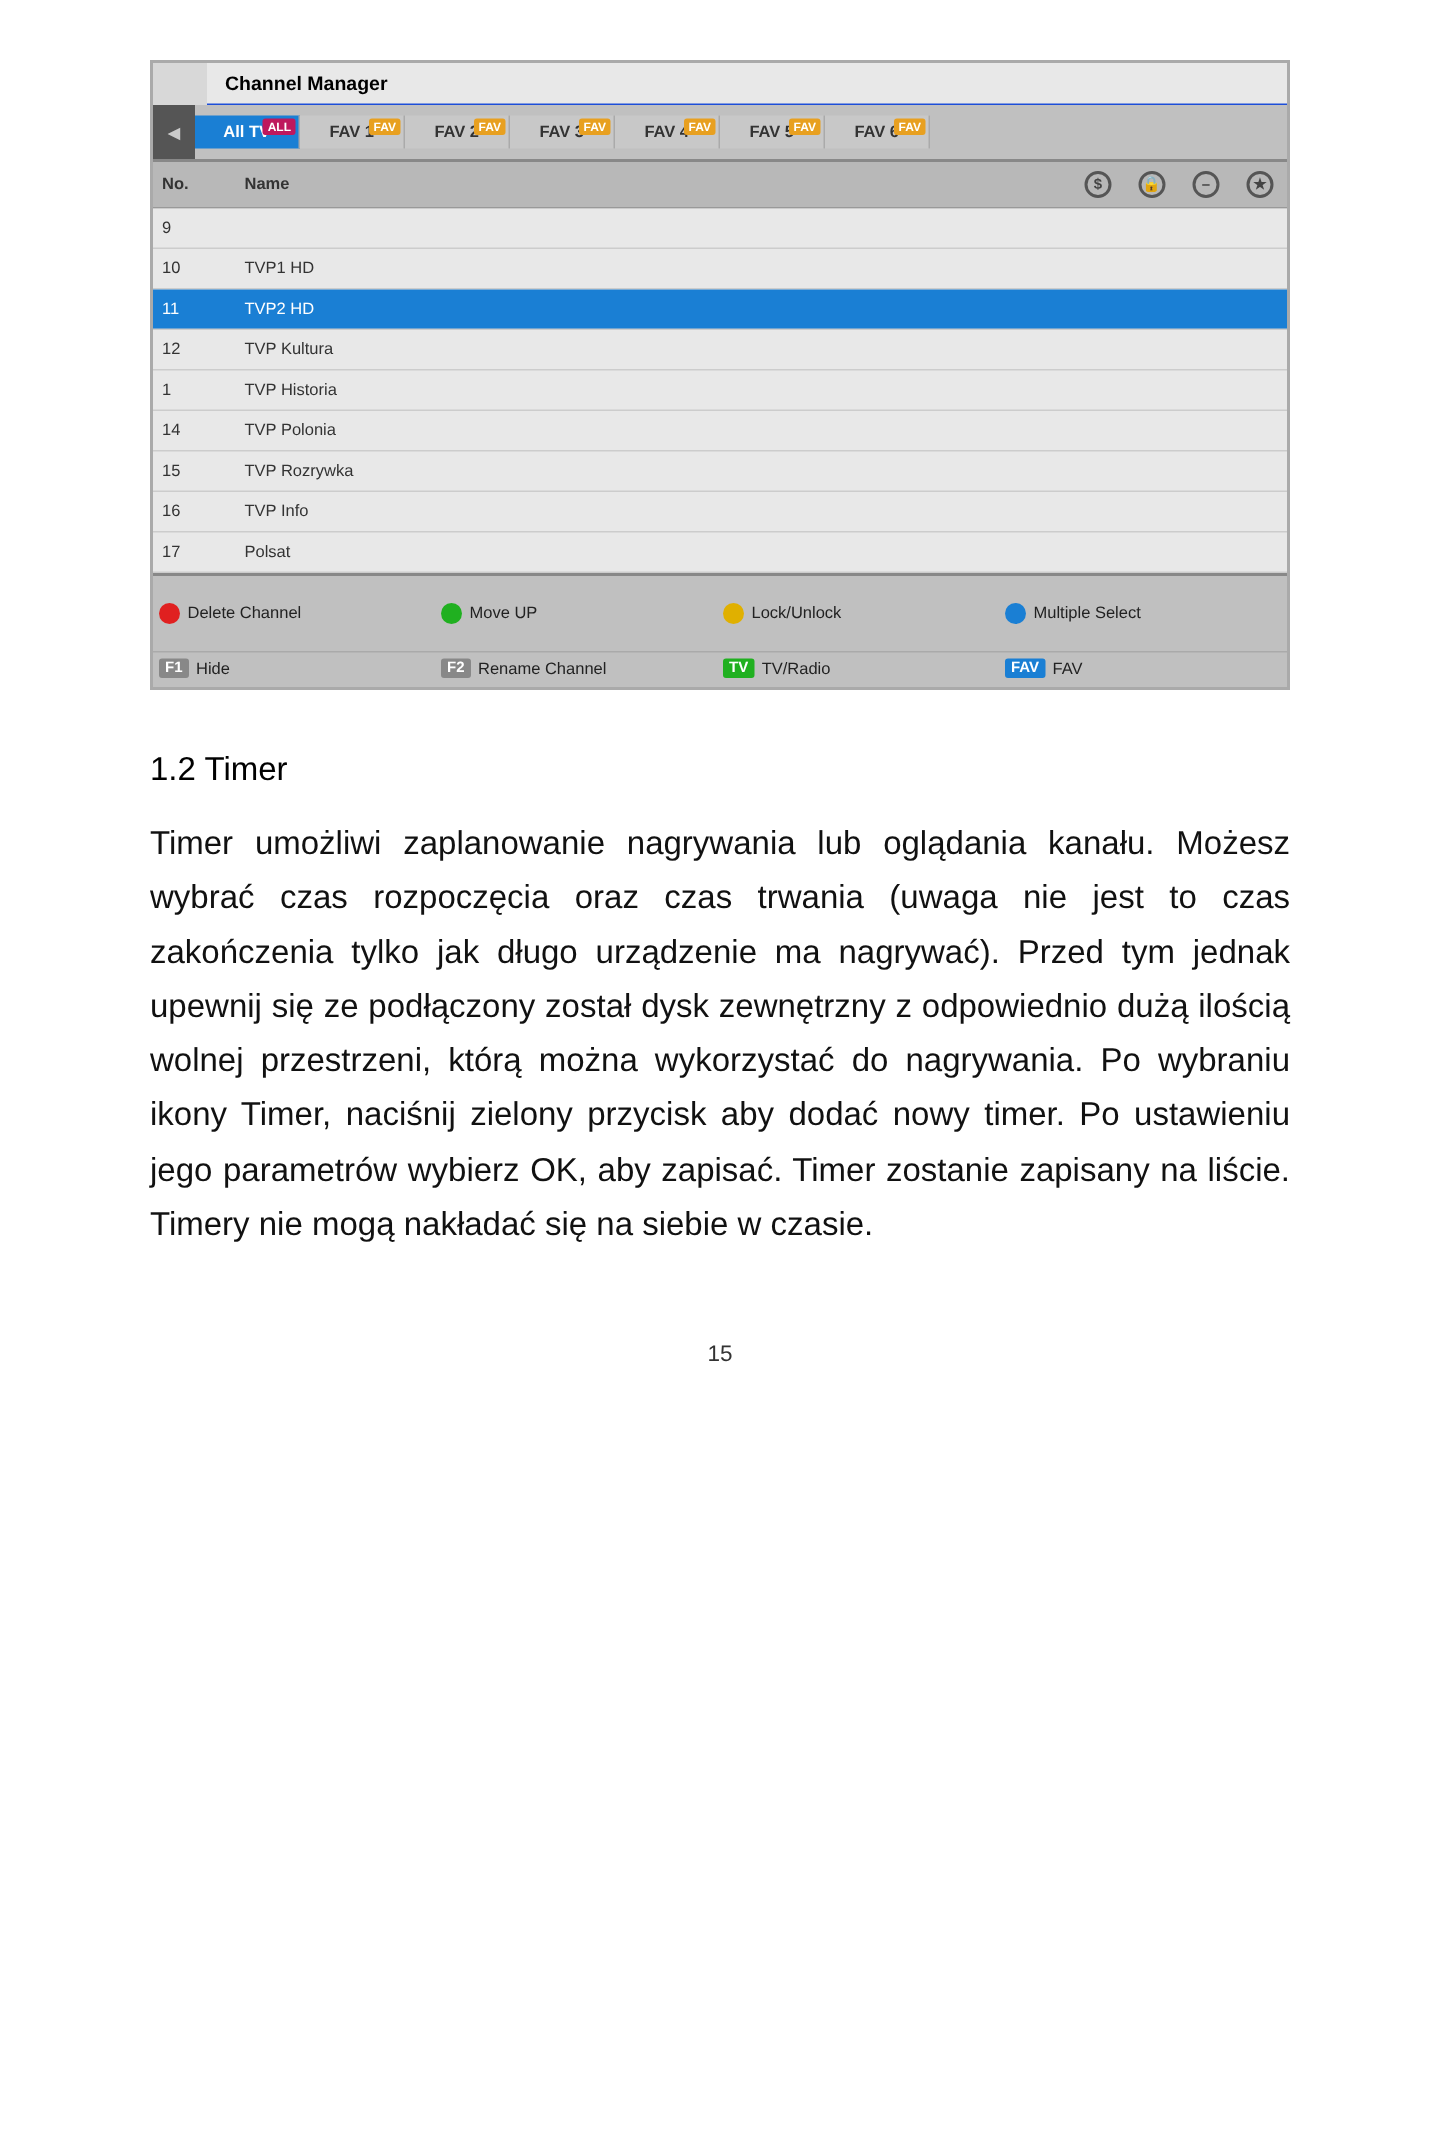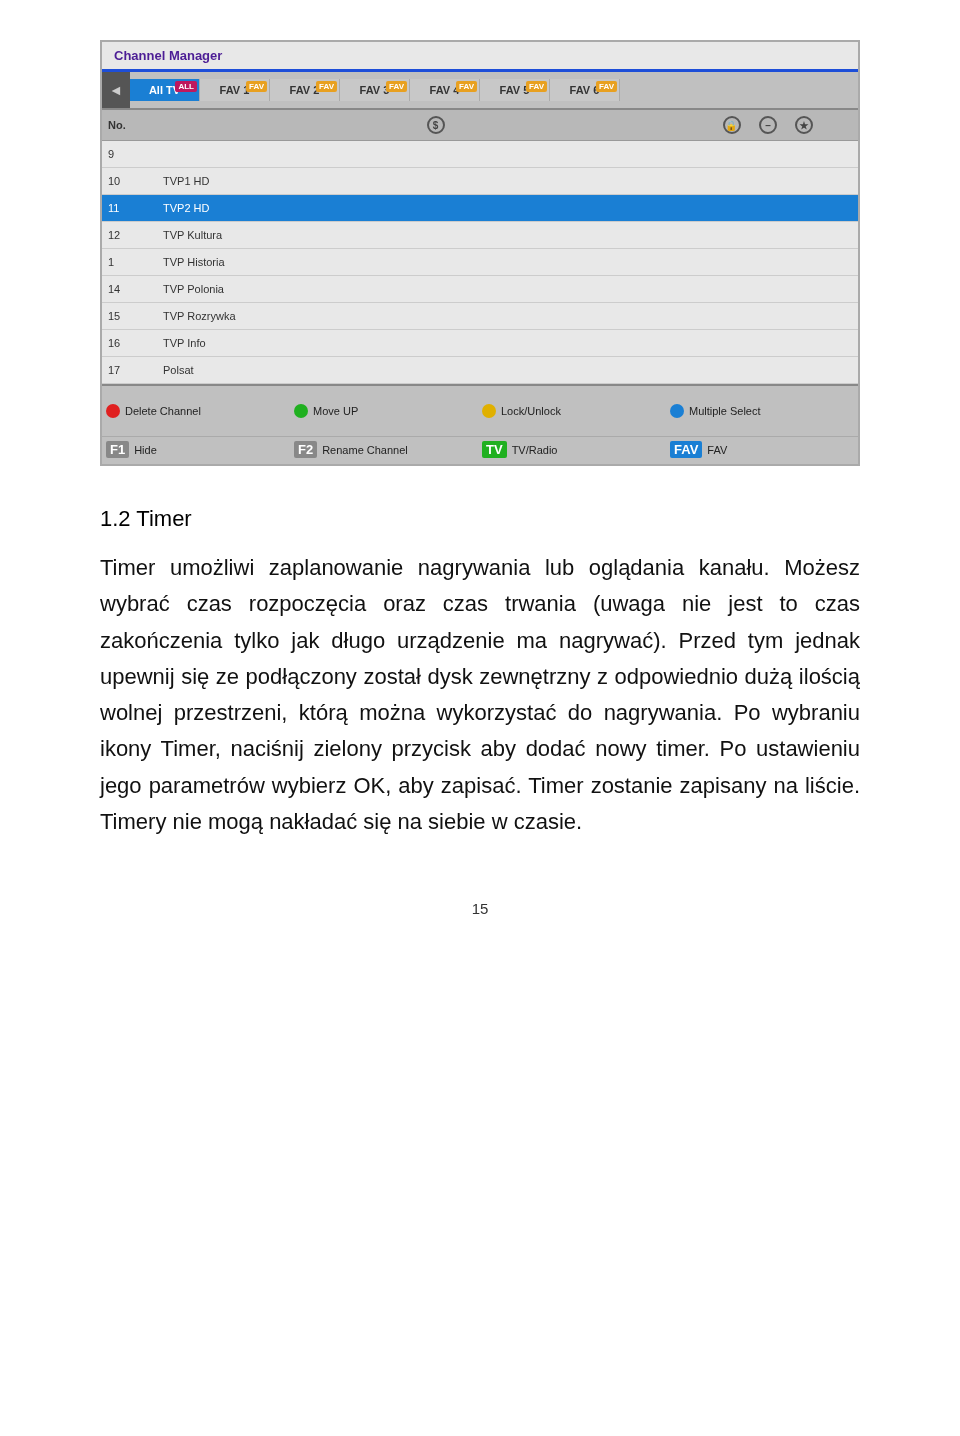"Channel Manager" .cm-title-bar { border-bottom: 3px solid #1d4ed8 -> 1px solid #1d4ed8; color: #4c1d95 -> #000000; margin-left: none -> 36px }
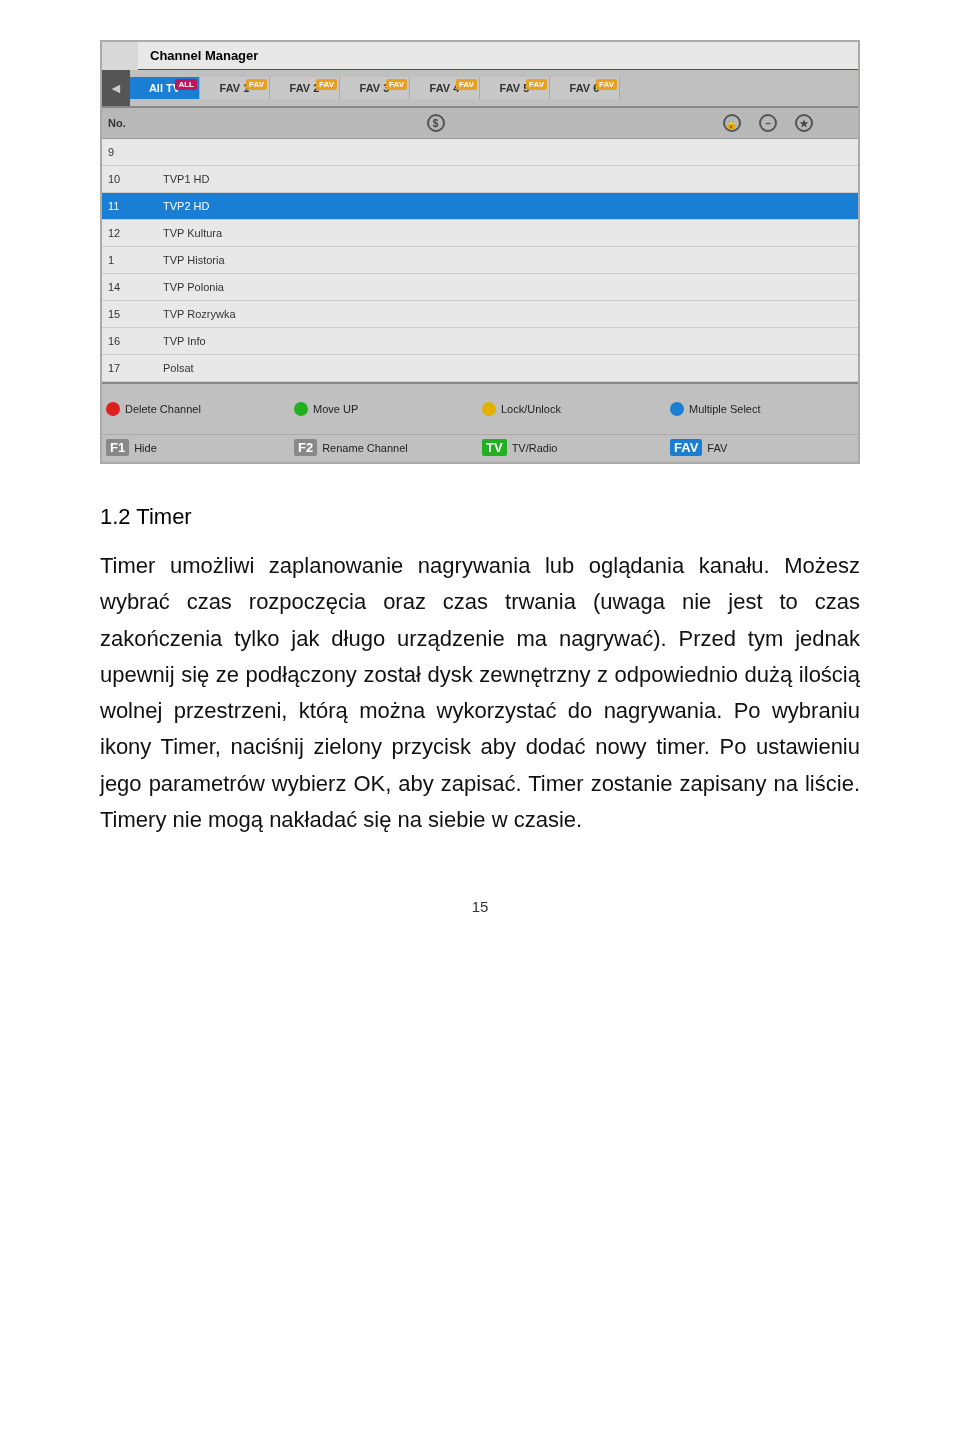"Name" div.cm-th { html: none -> <div>Name</div> }
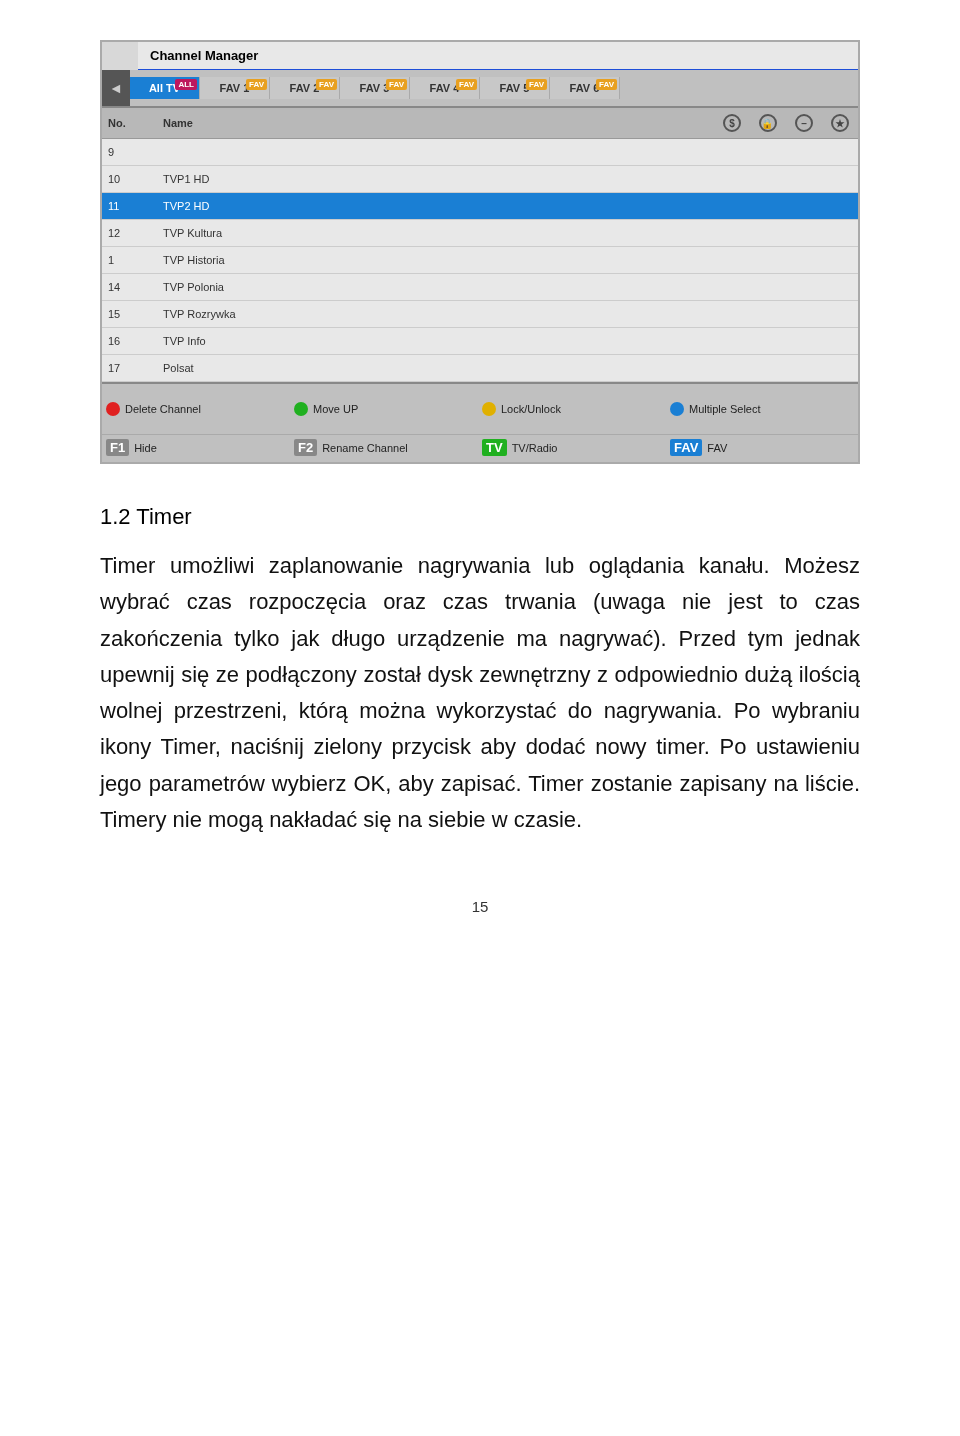"F1" .btn-tag { font-size: 13px -> 10px }
